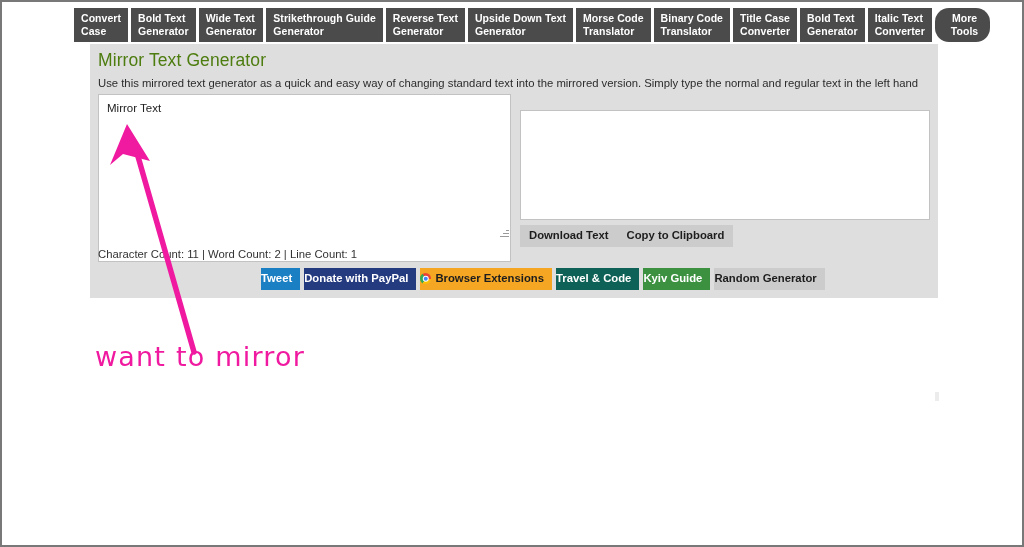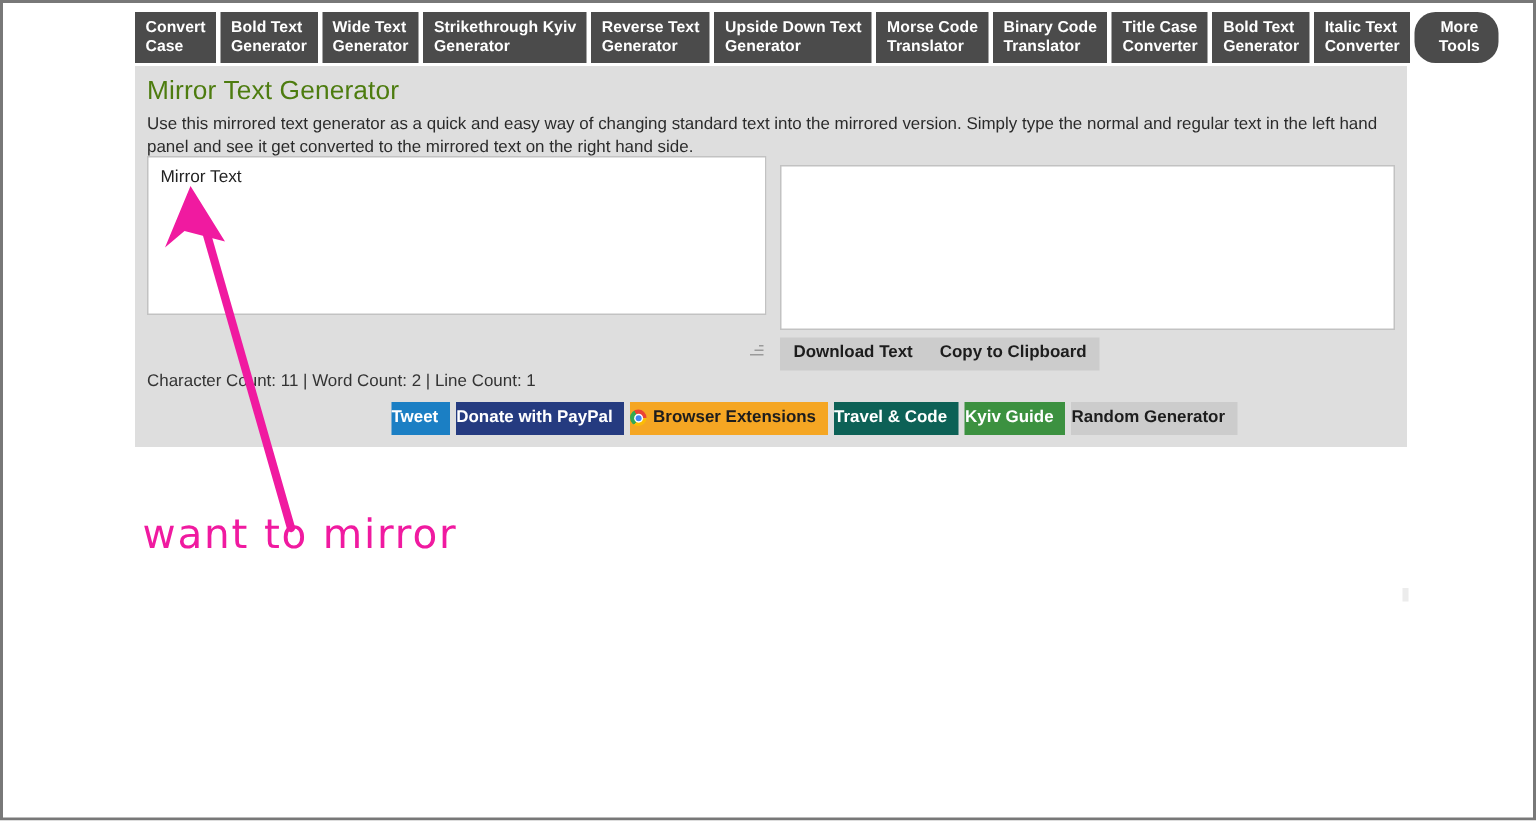"Convert" #navbar { left: 88px -> 72px }
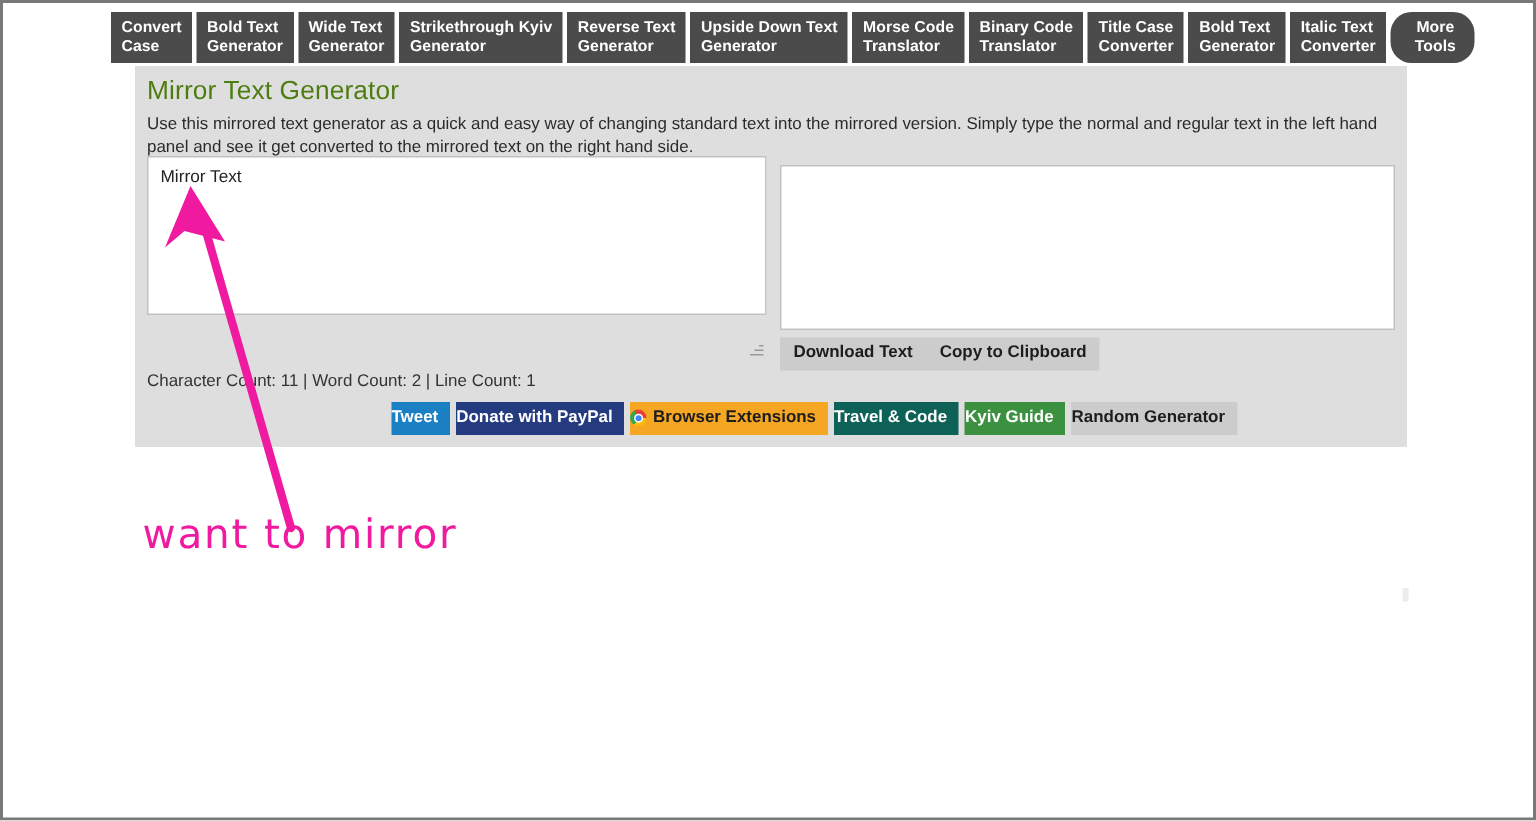"Strikethrough Kyiv" div.nav-tab { text: Kyiv -> Guide }
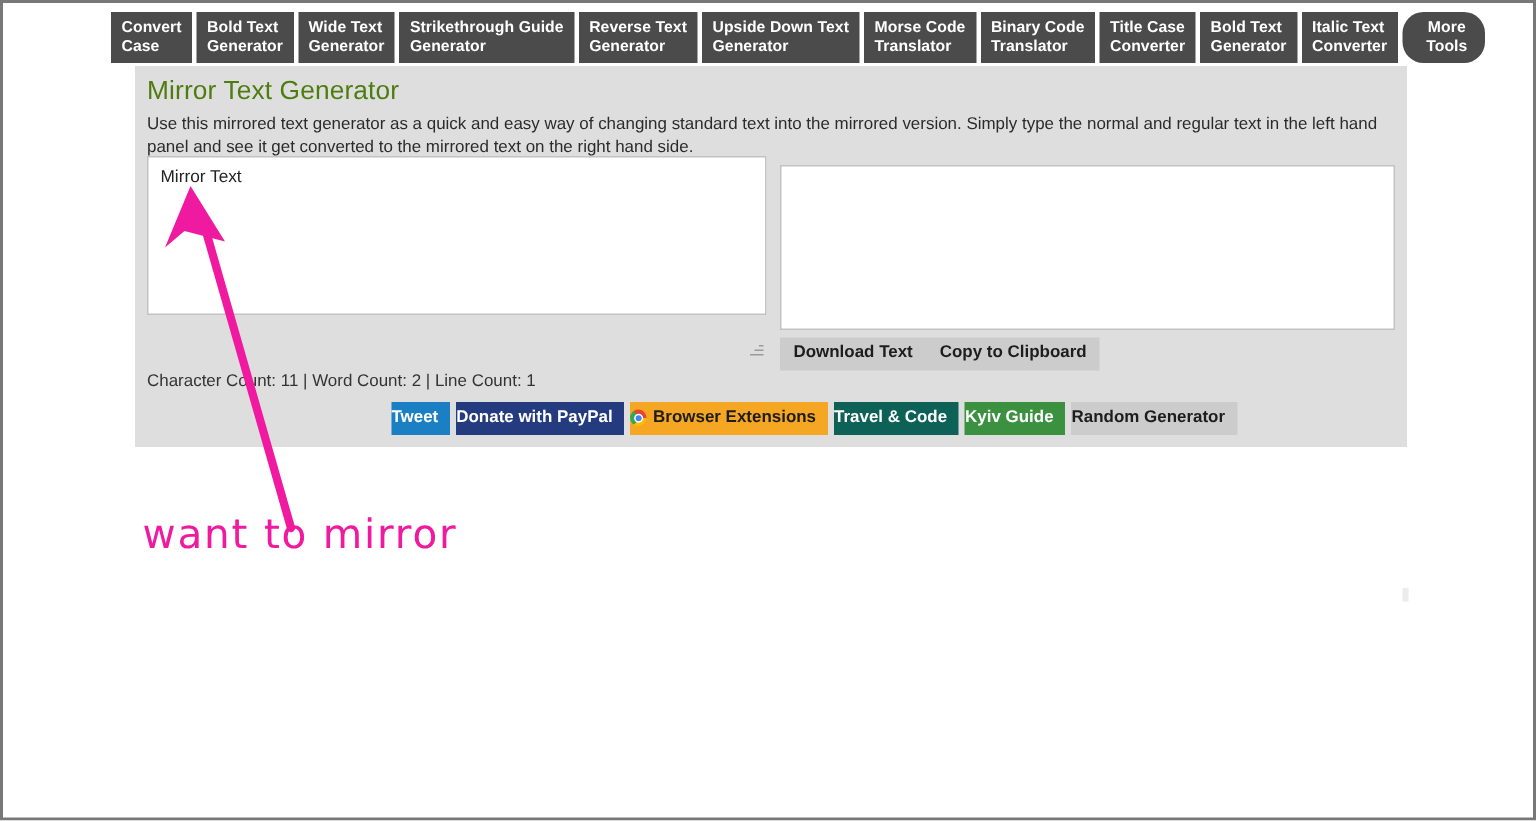"Mirror Text" #editor-left { height: 106px -> 168px; top: 60px -> 50px }
